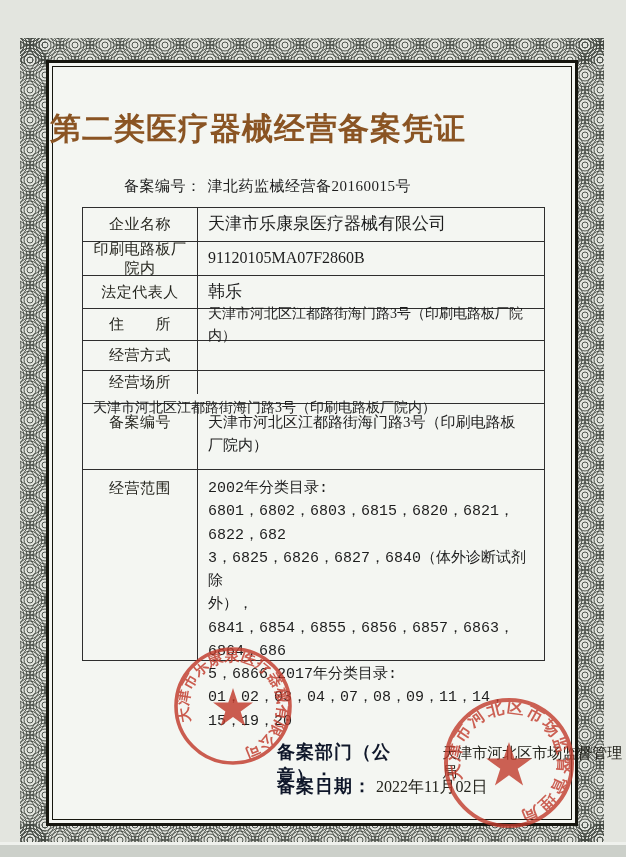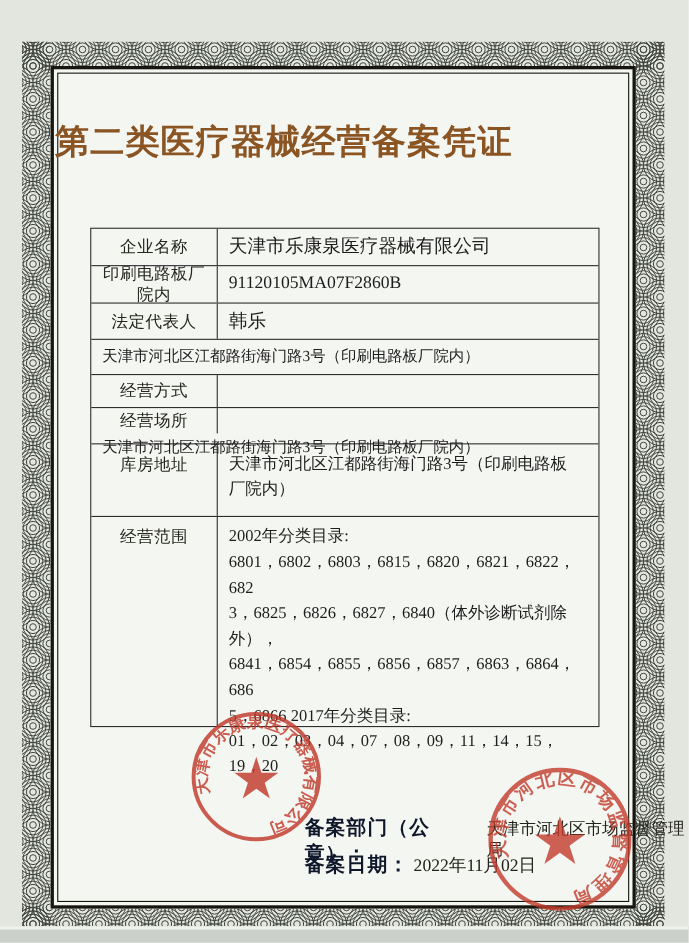"备案编号： 津北药监械经营备20160015号" div.filing-line { html: none -> <div> <span>备案编号：</span><span>津北药监械经营备20160015号</span> </div> }
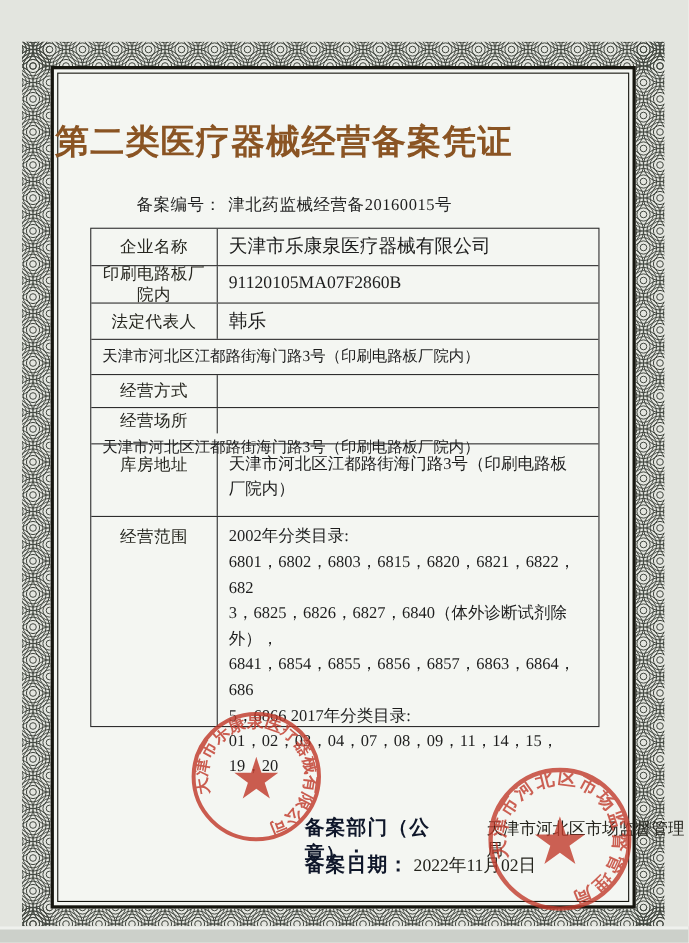"住 所" div.tlabel { html: none -> <div>住 所</div> }
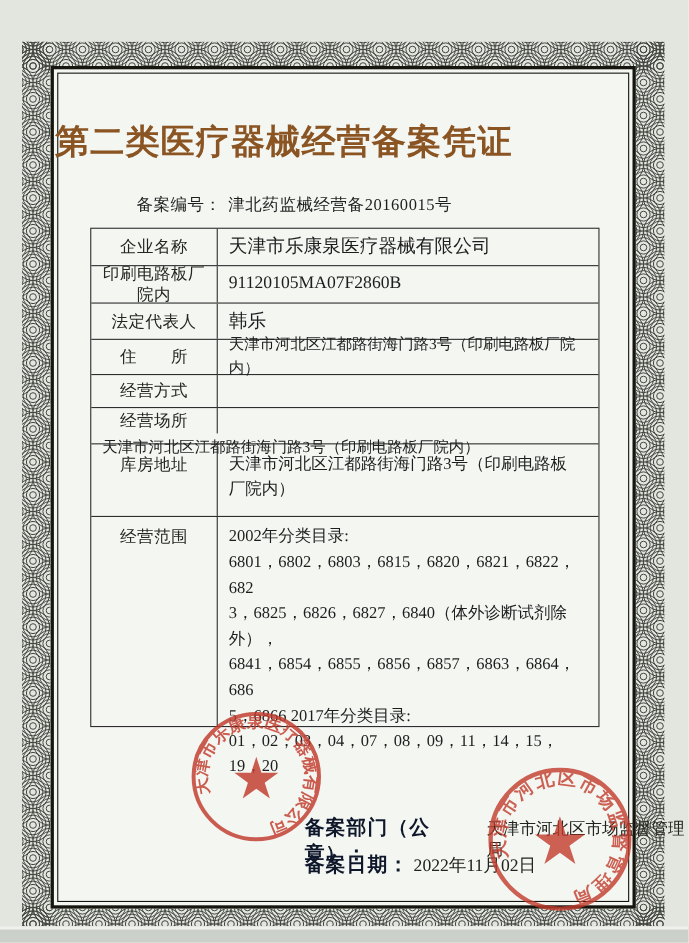"库房地址" div.tlabel { text: 库房地址 -> 备案编号 }
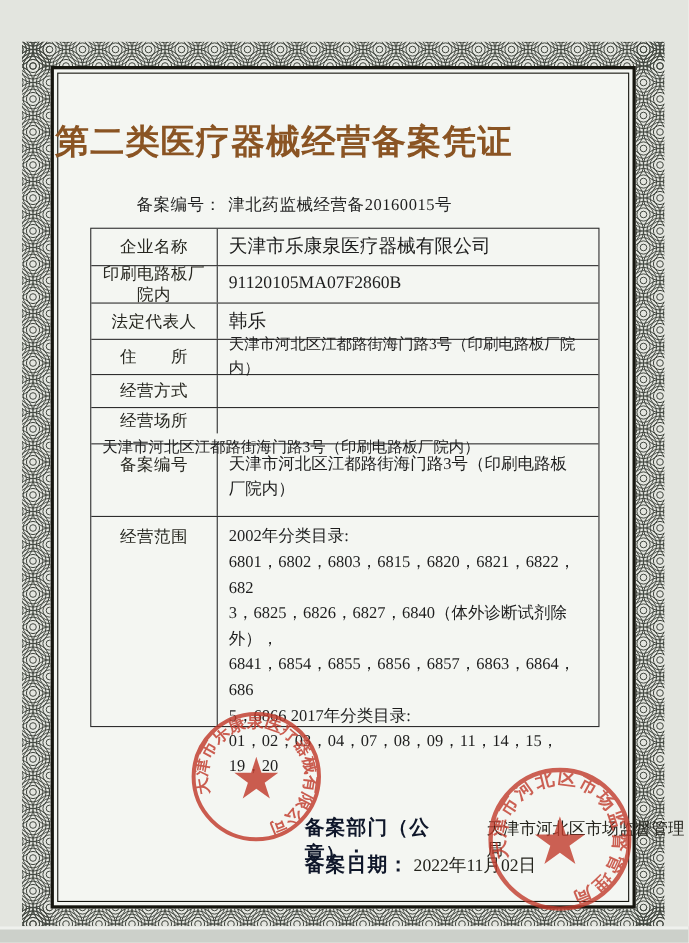"经营范围" .r9 { font-family: none -> Liberation Mono, monospace }
